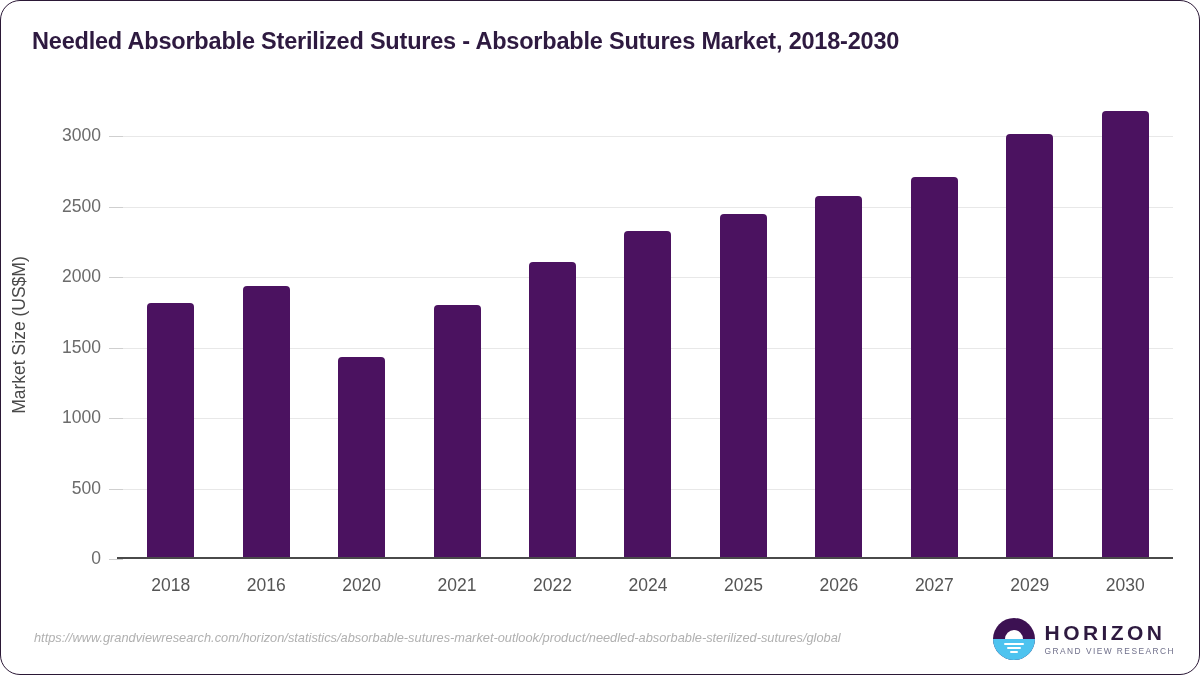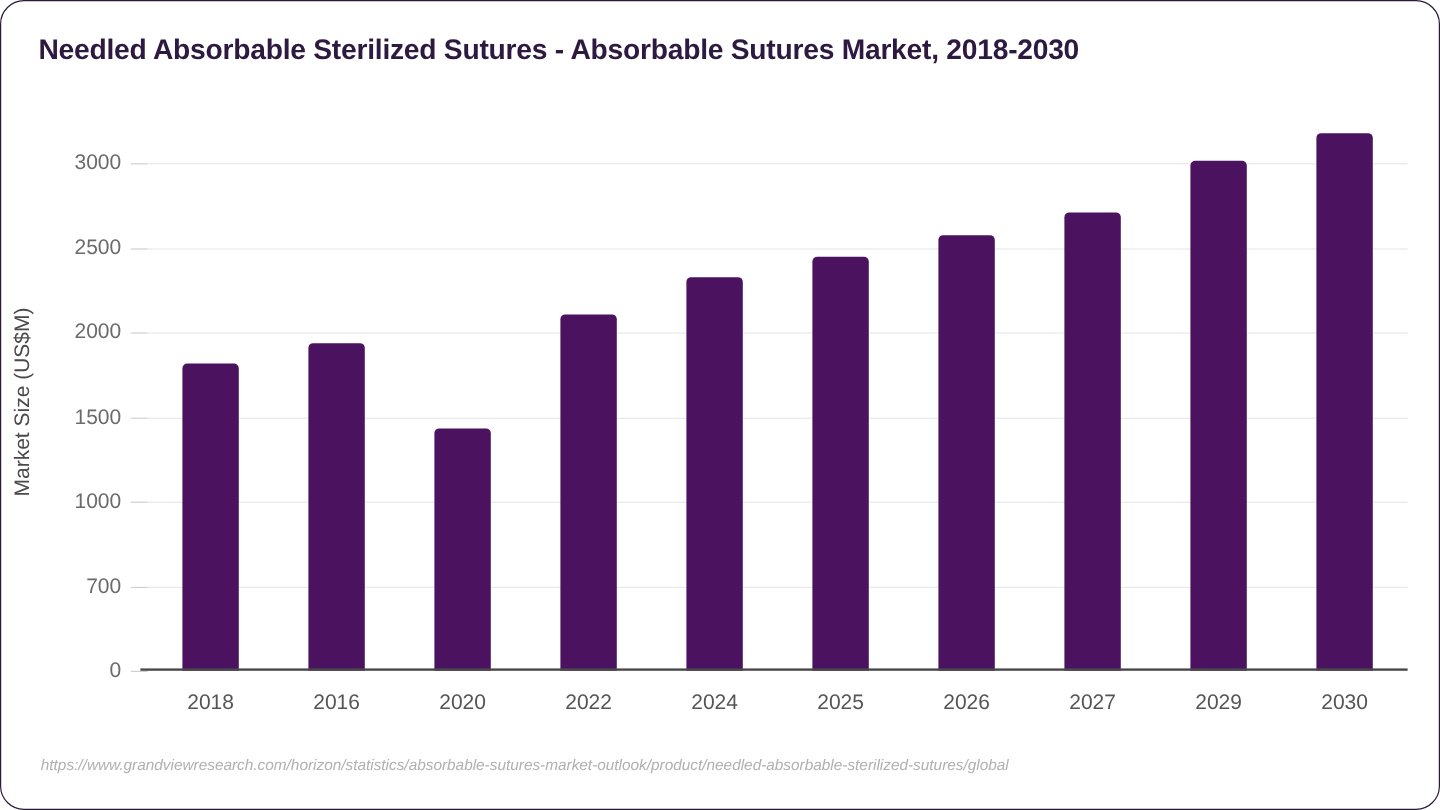"700" div.ytick-label { text: 700 -> 500 }
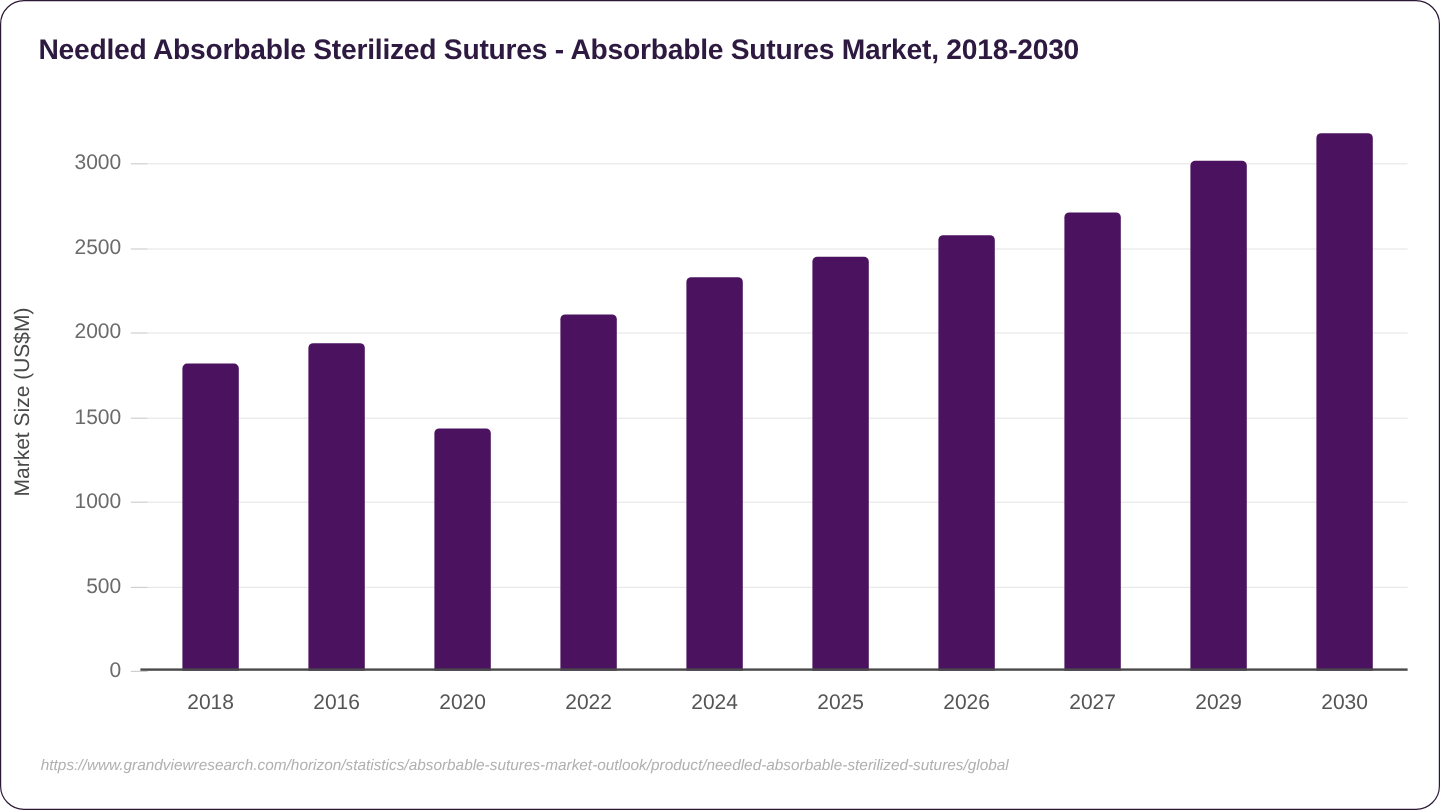"2021" div.bar-slot { html: none -> <div> <div></div> <div>2021</div> </div> }
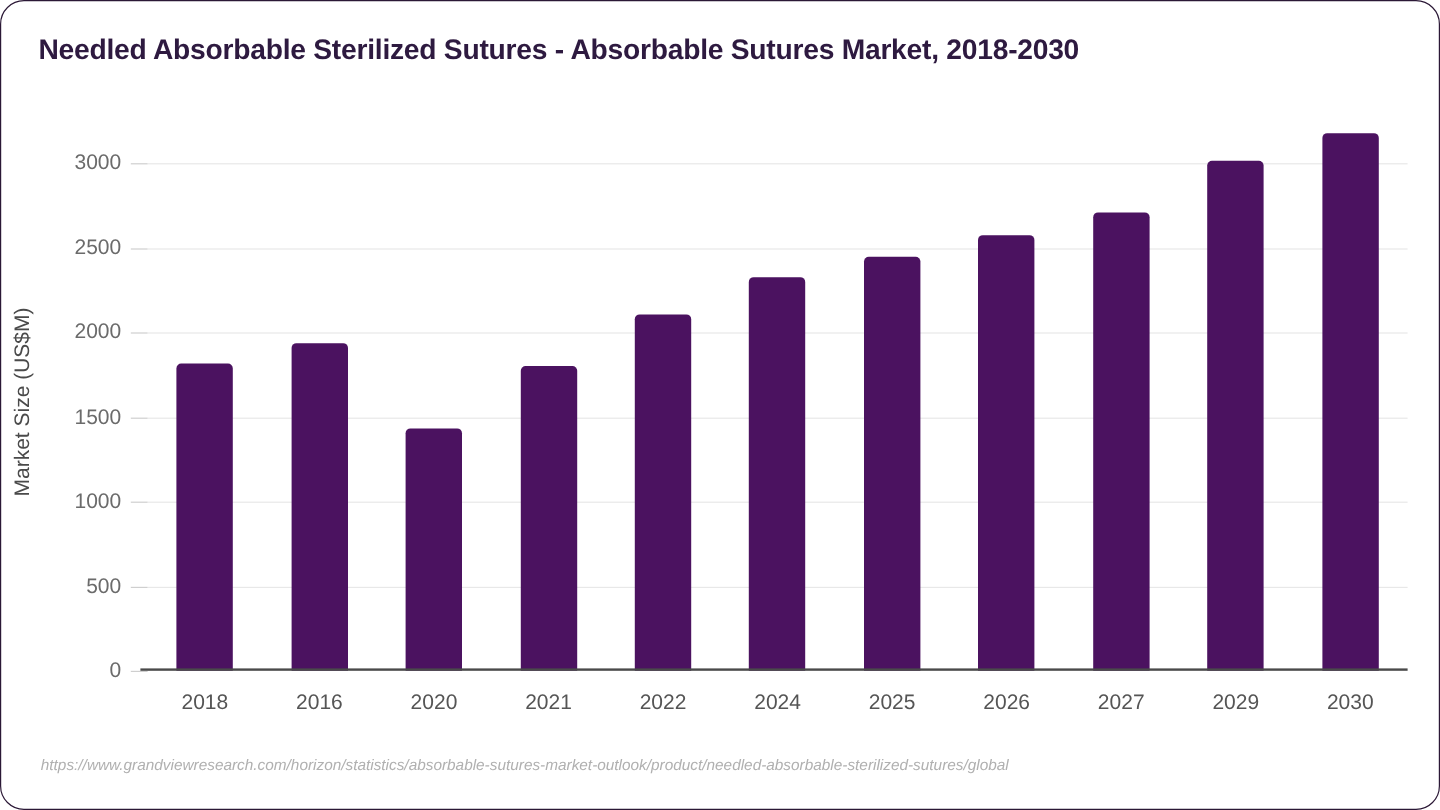"HORIZON" div.logo { html: none -> <div> <div> <div></div> <div></div> <div></div> <div></div> <div></div> </div> <div> <div>HORIZON</div> <div>GRAND VIEW RESEARCH</div> </div> </div> }
